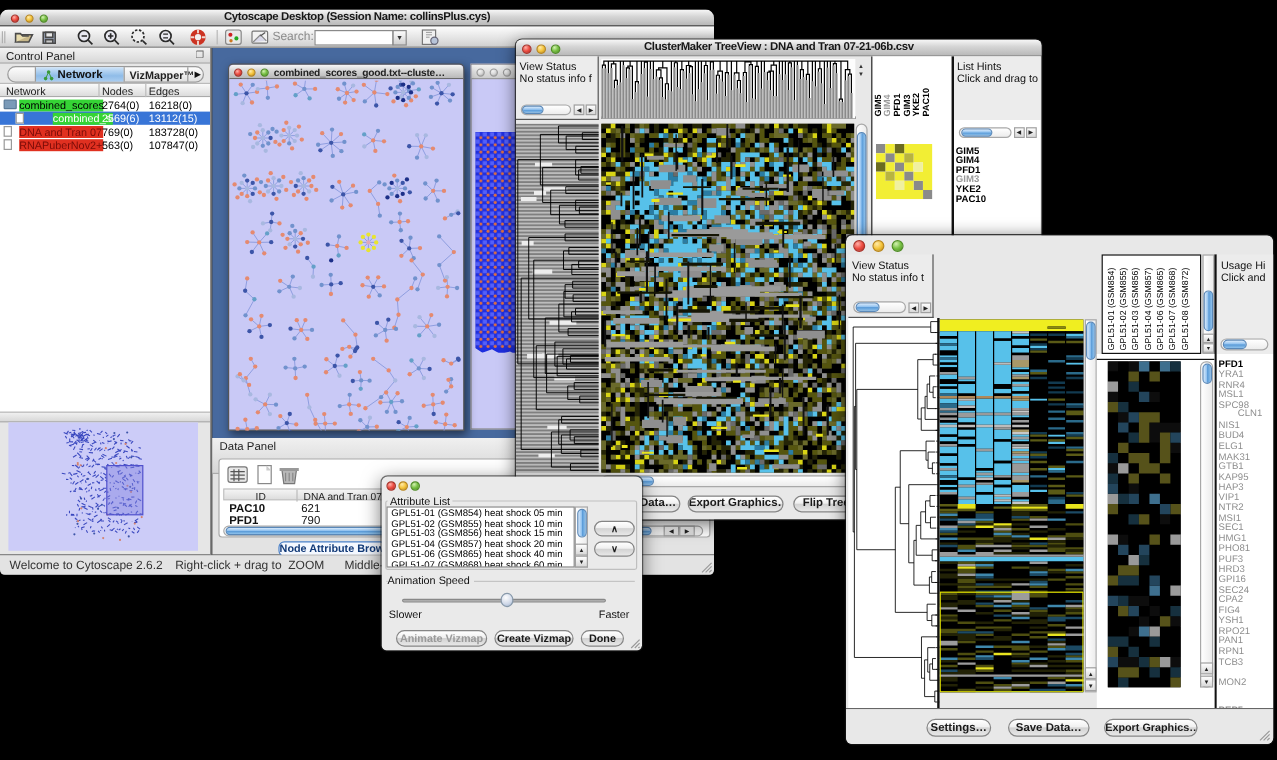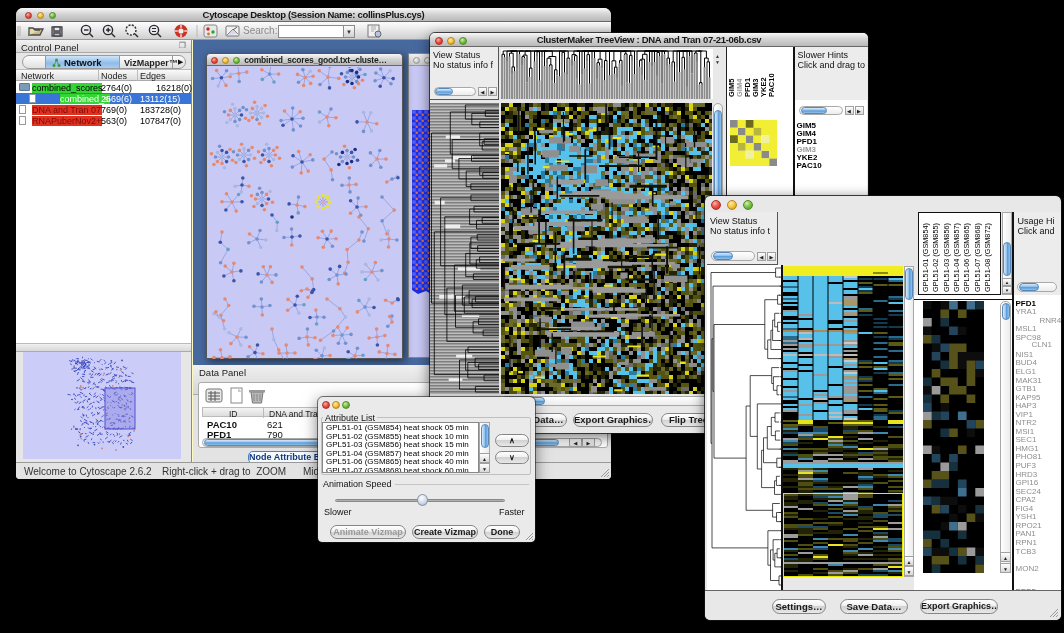"Cytoscape Desktop (Session Name:" div.win { background: #fef9c3 -> #404040; left: 16px -> 0 }
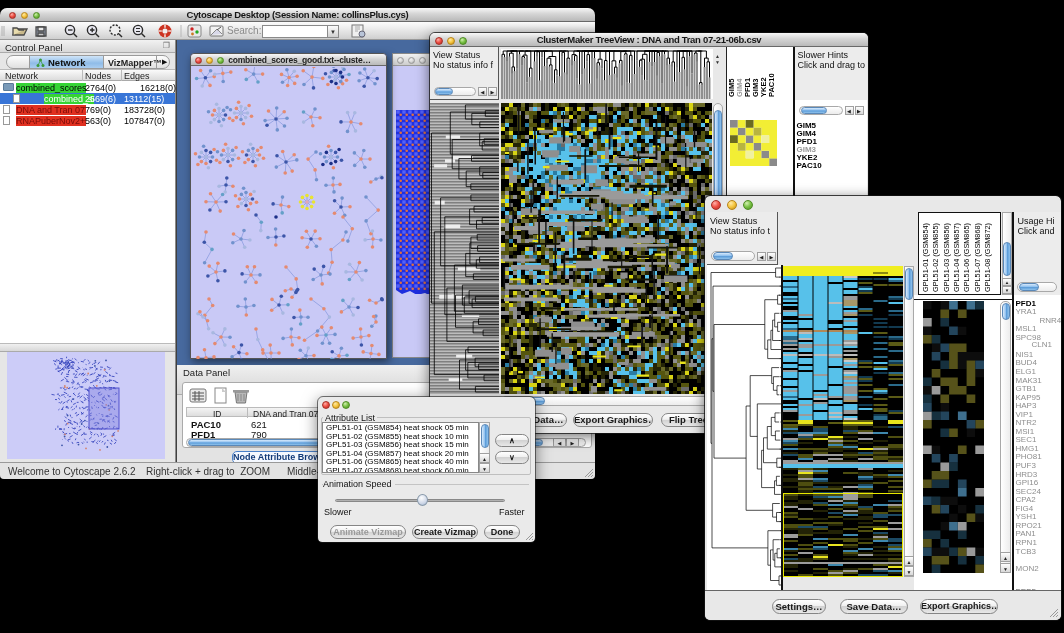"Slower Hints" span.abs { text: Slower -> List }
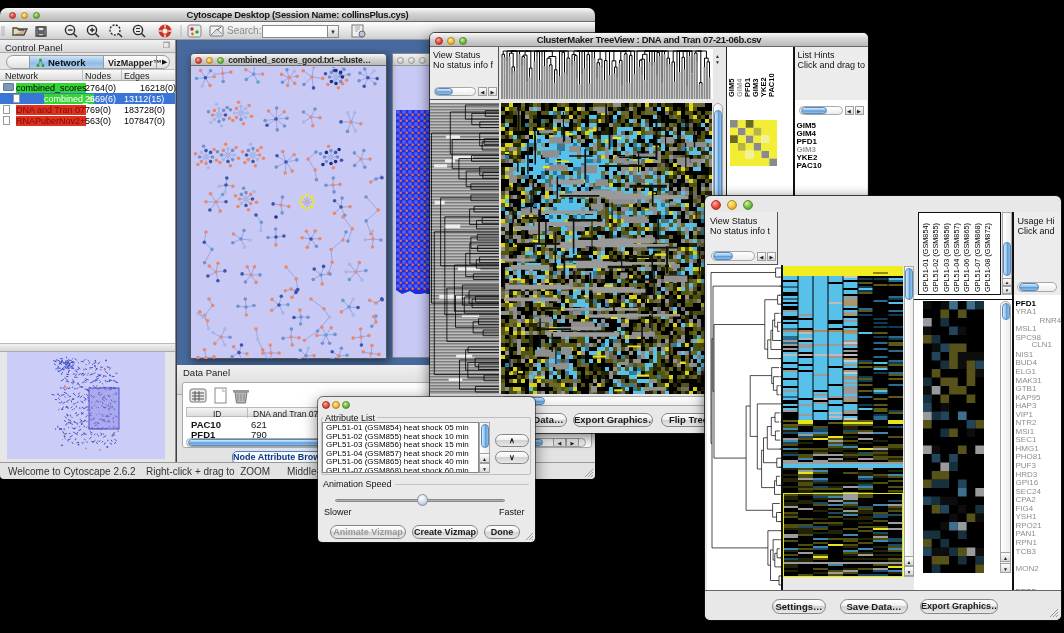"16218(0)" span { margin-left: 16px -> none }
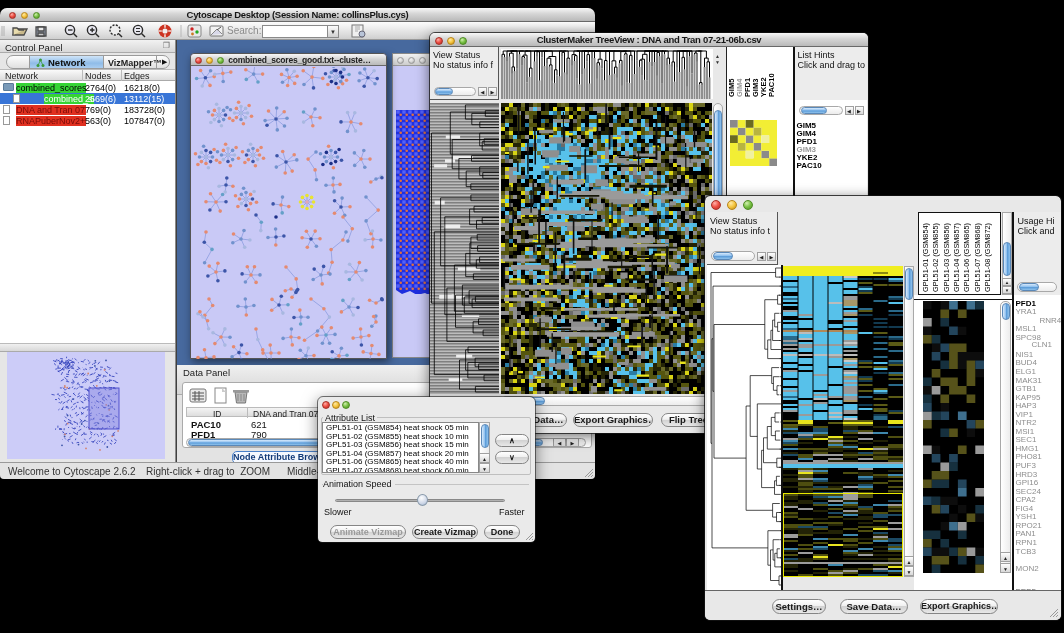"RNR4" div.abs { margin-left: 24px -> none }
